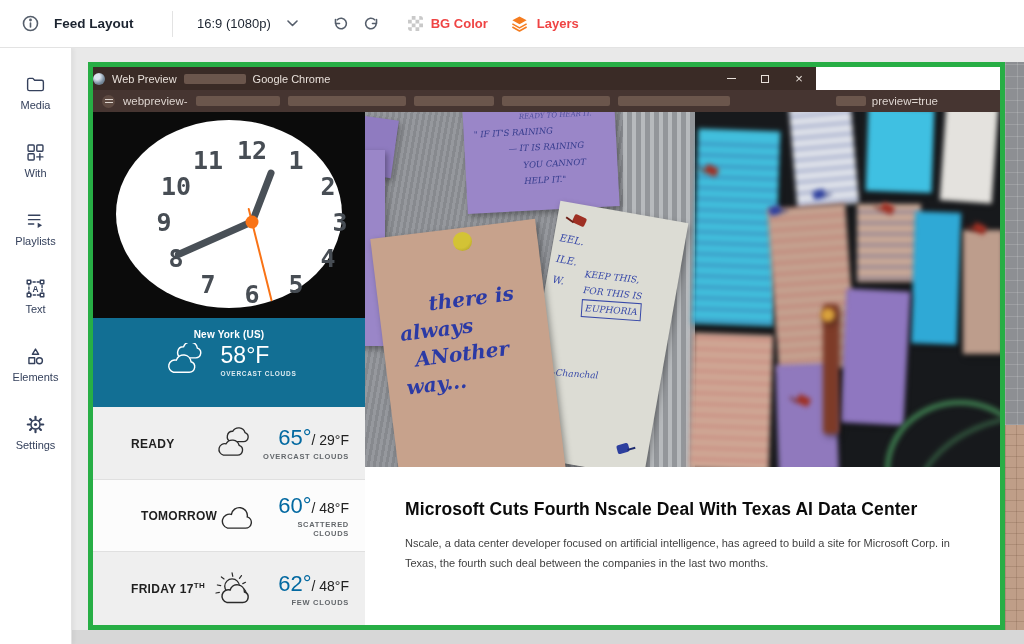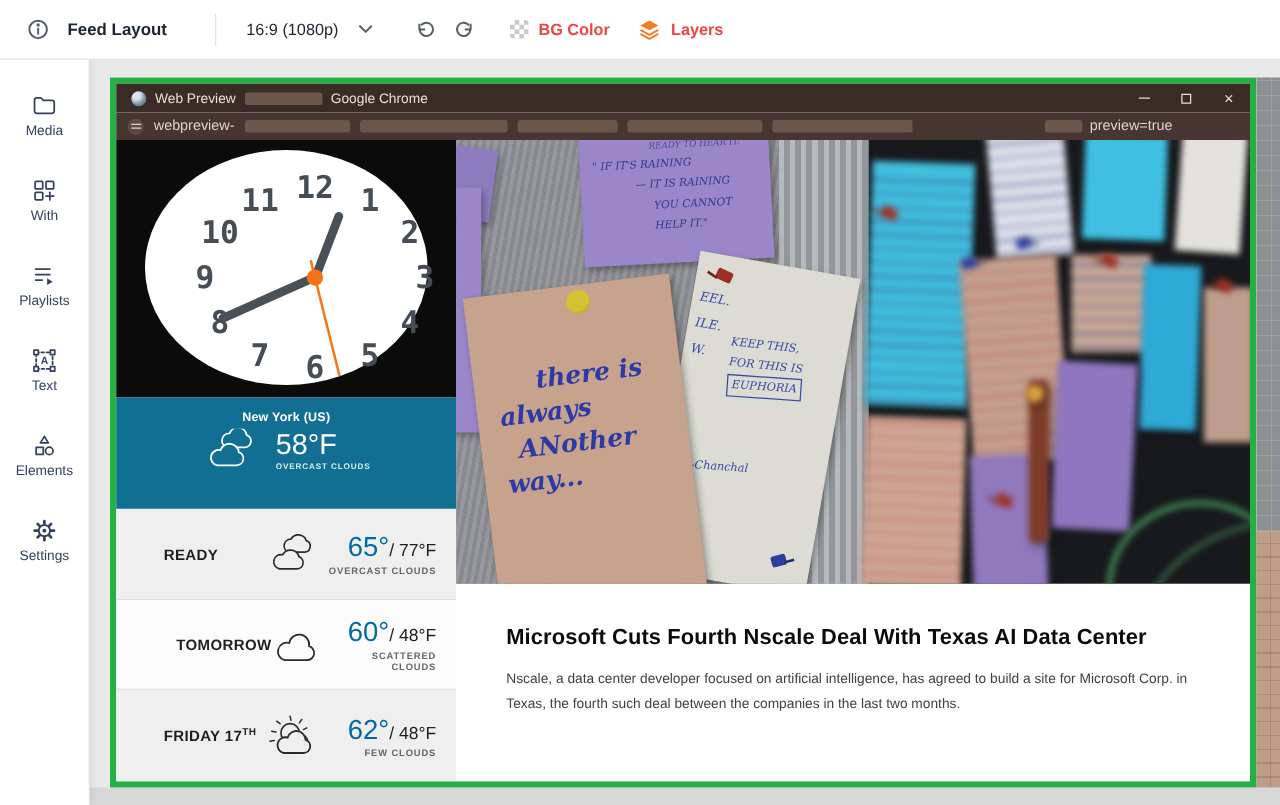"Web Preview" .chrome-titlebar { padding-left: 12px -> 0; width: 907px -> 723px }
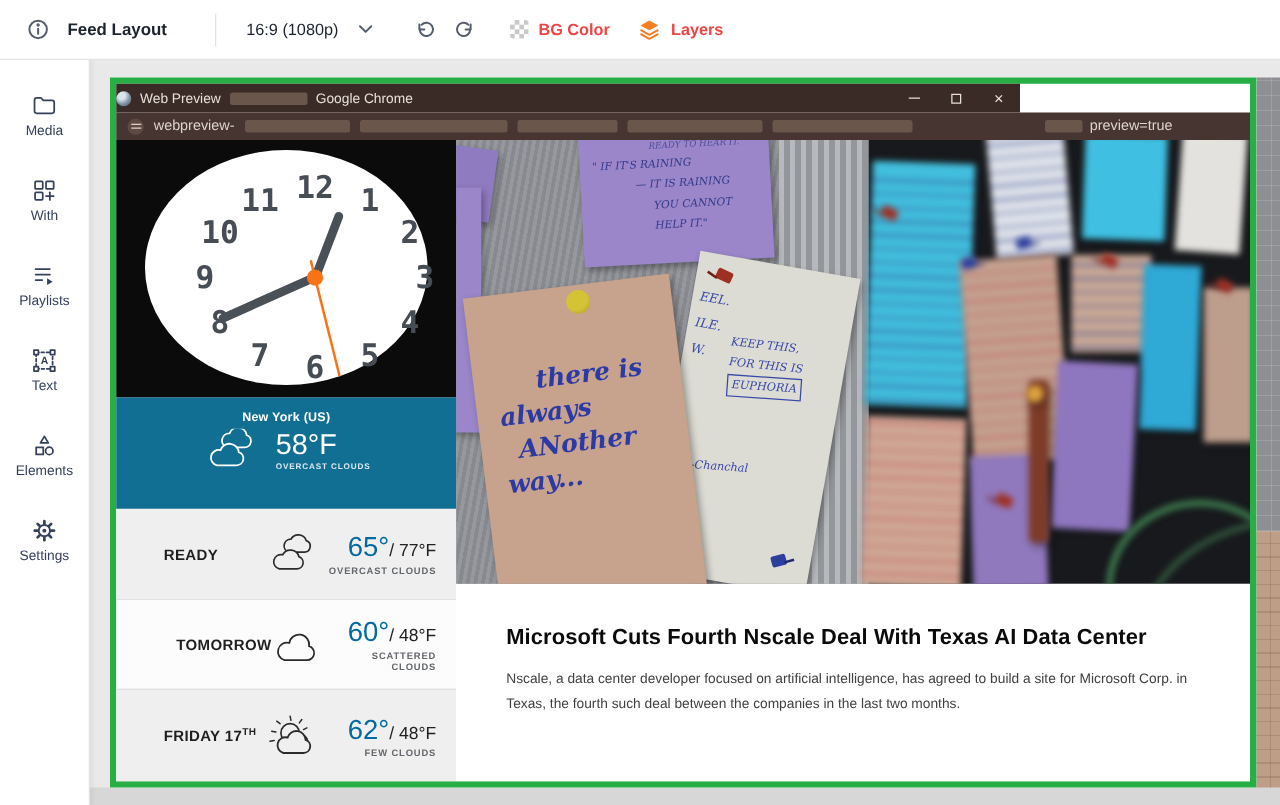"77°F" span.f-small { text: 77 -> 29 }
